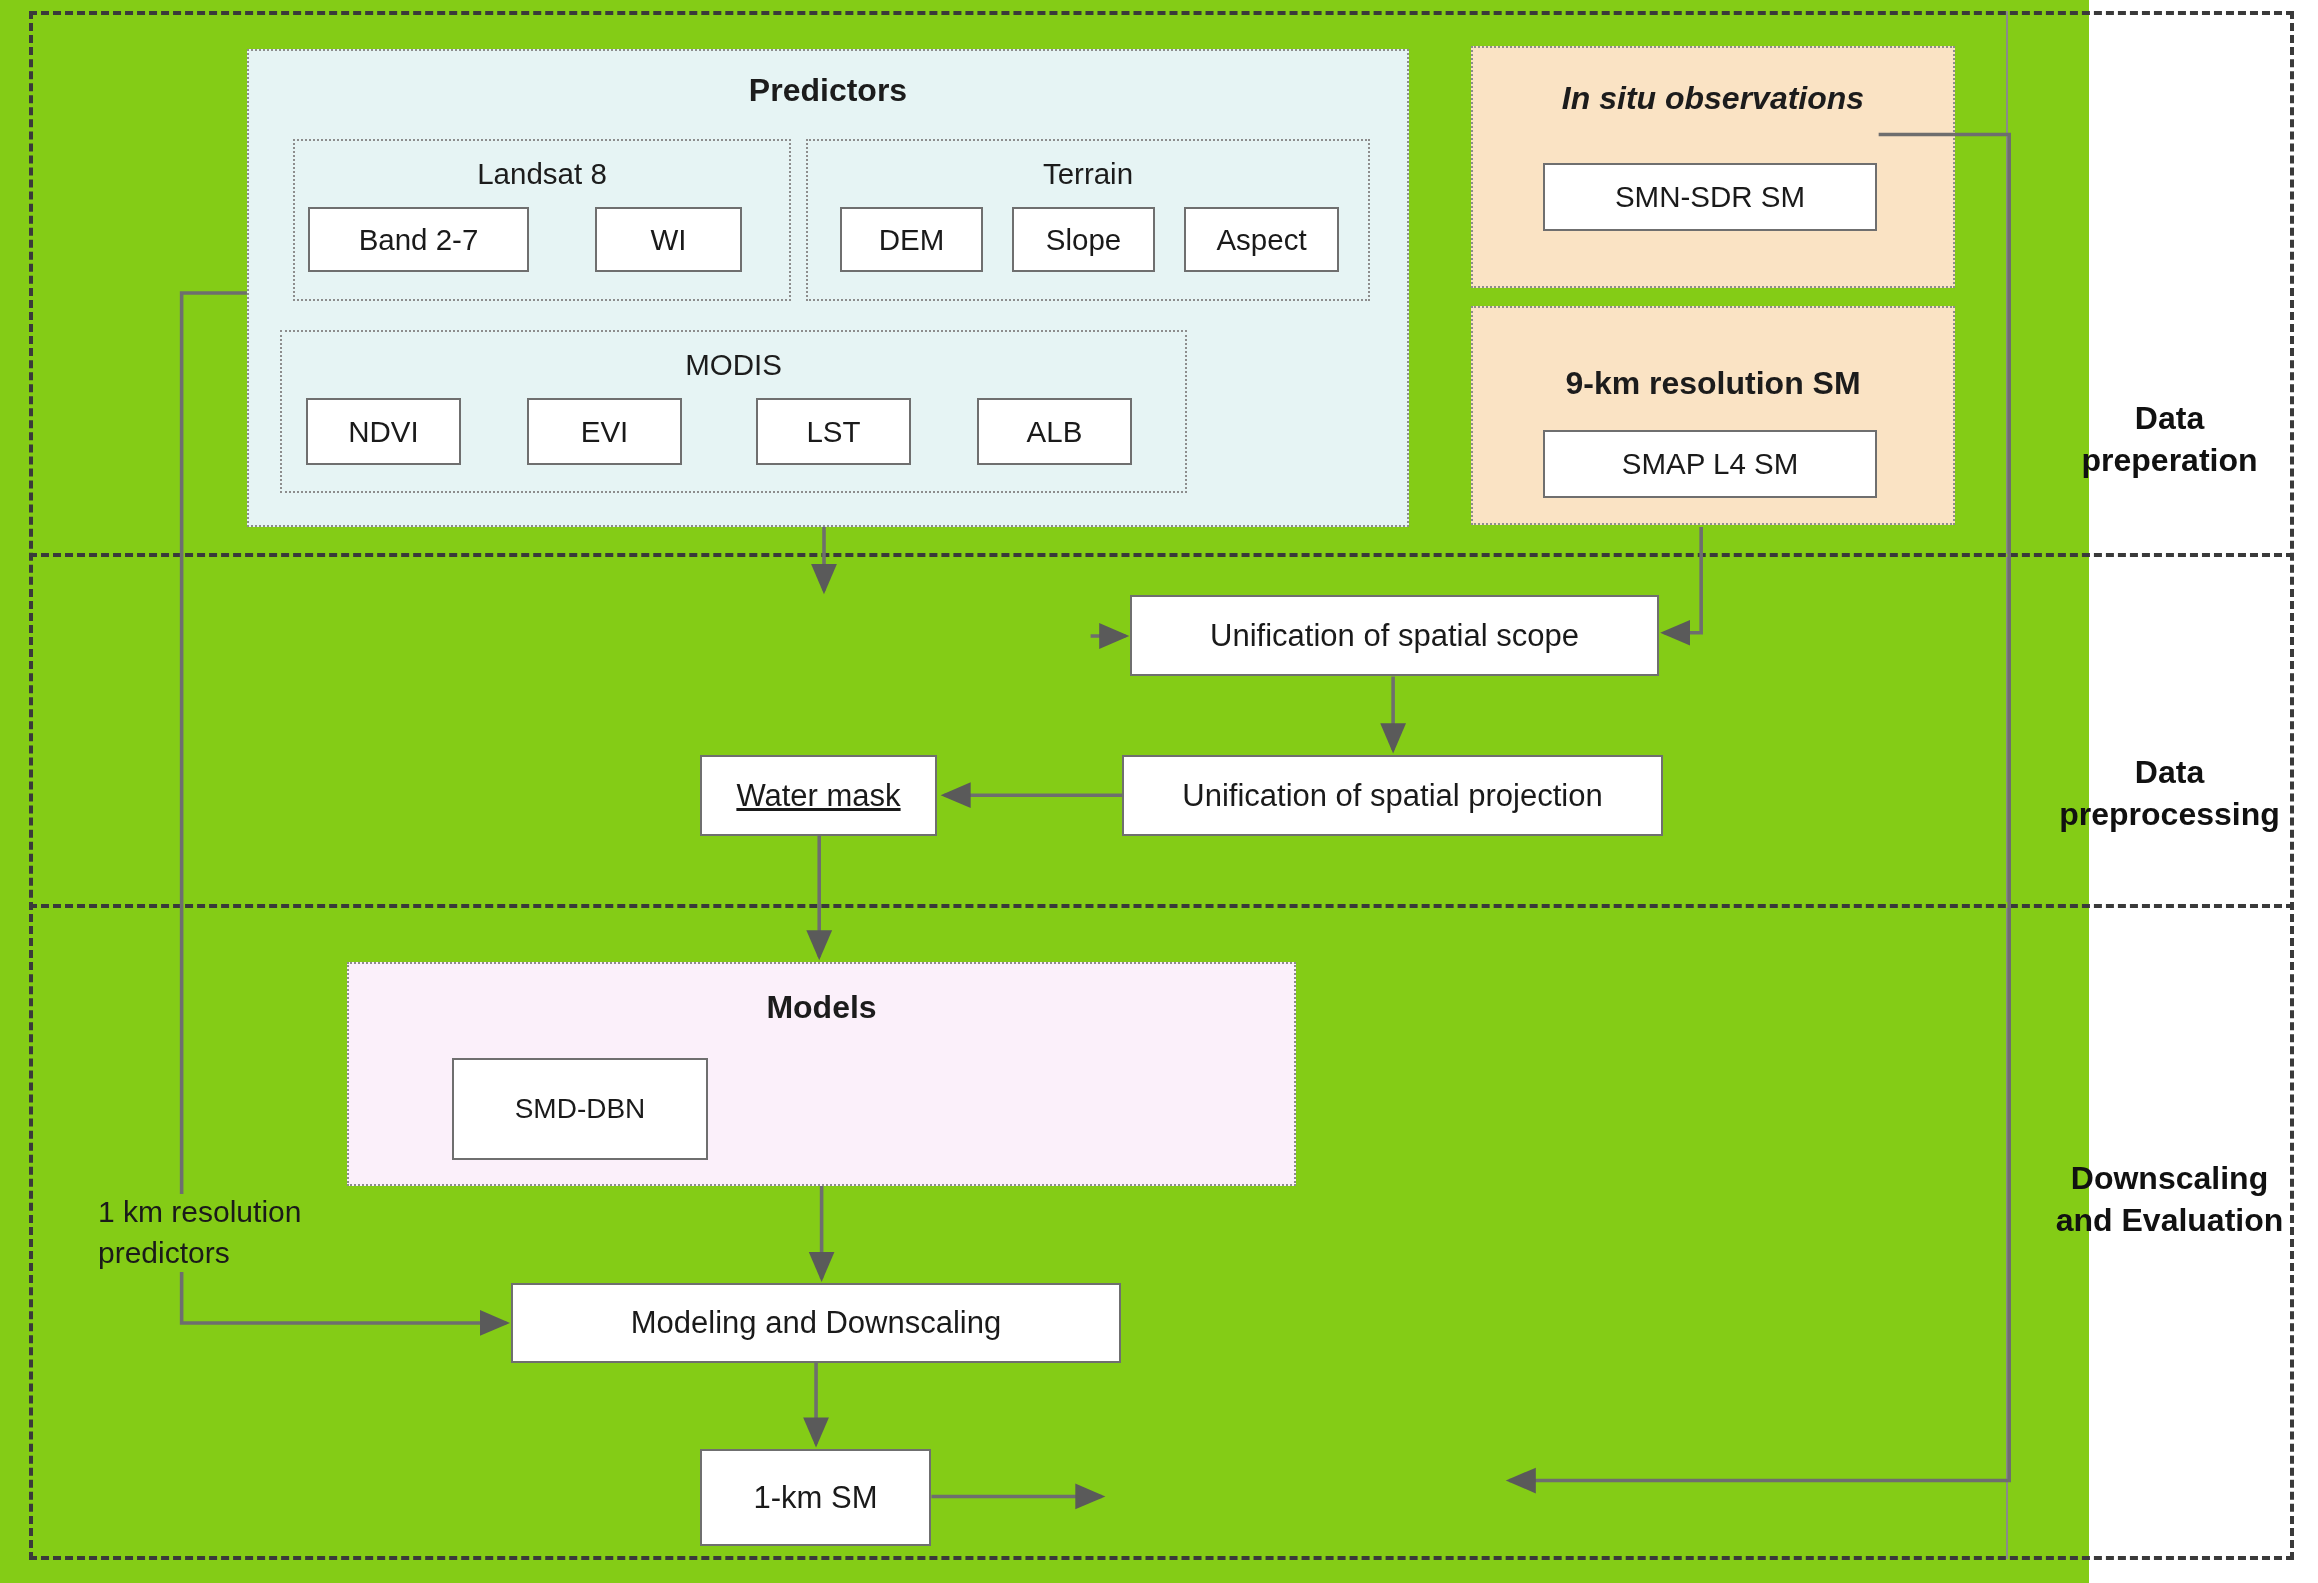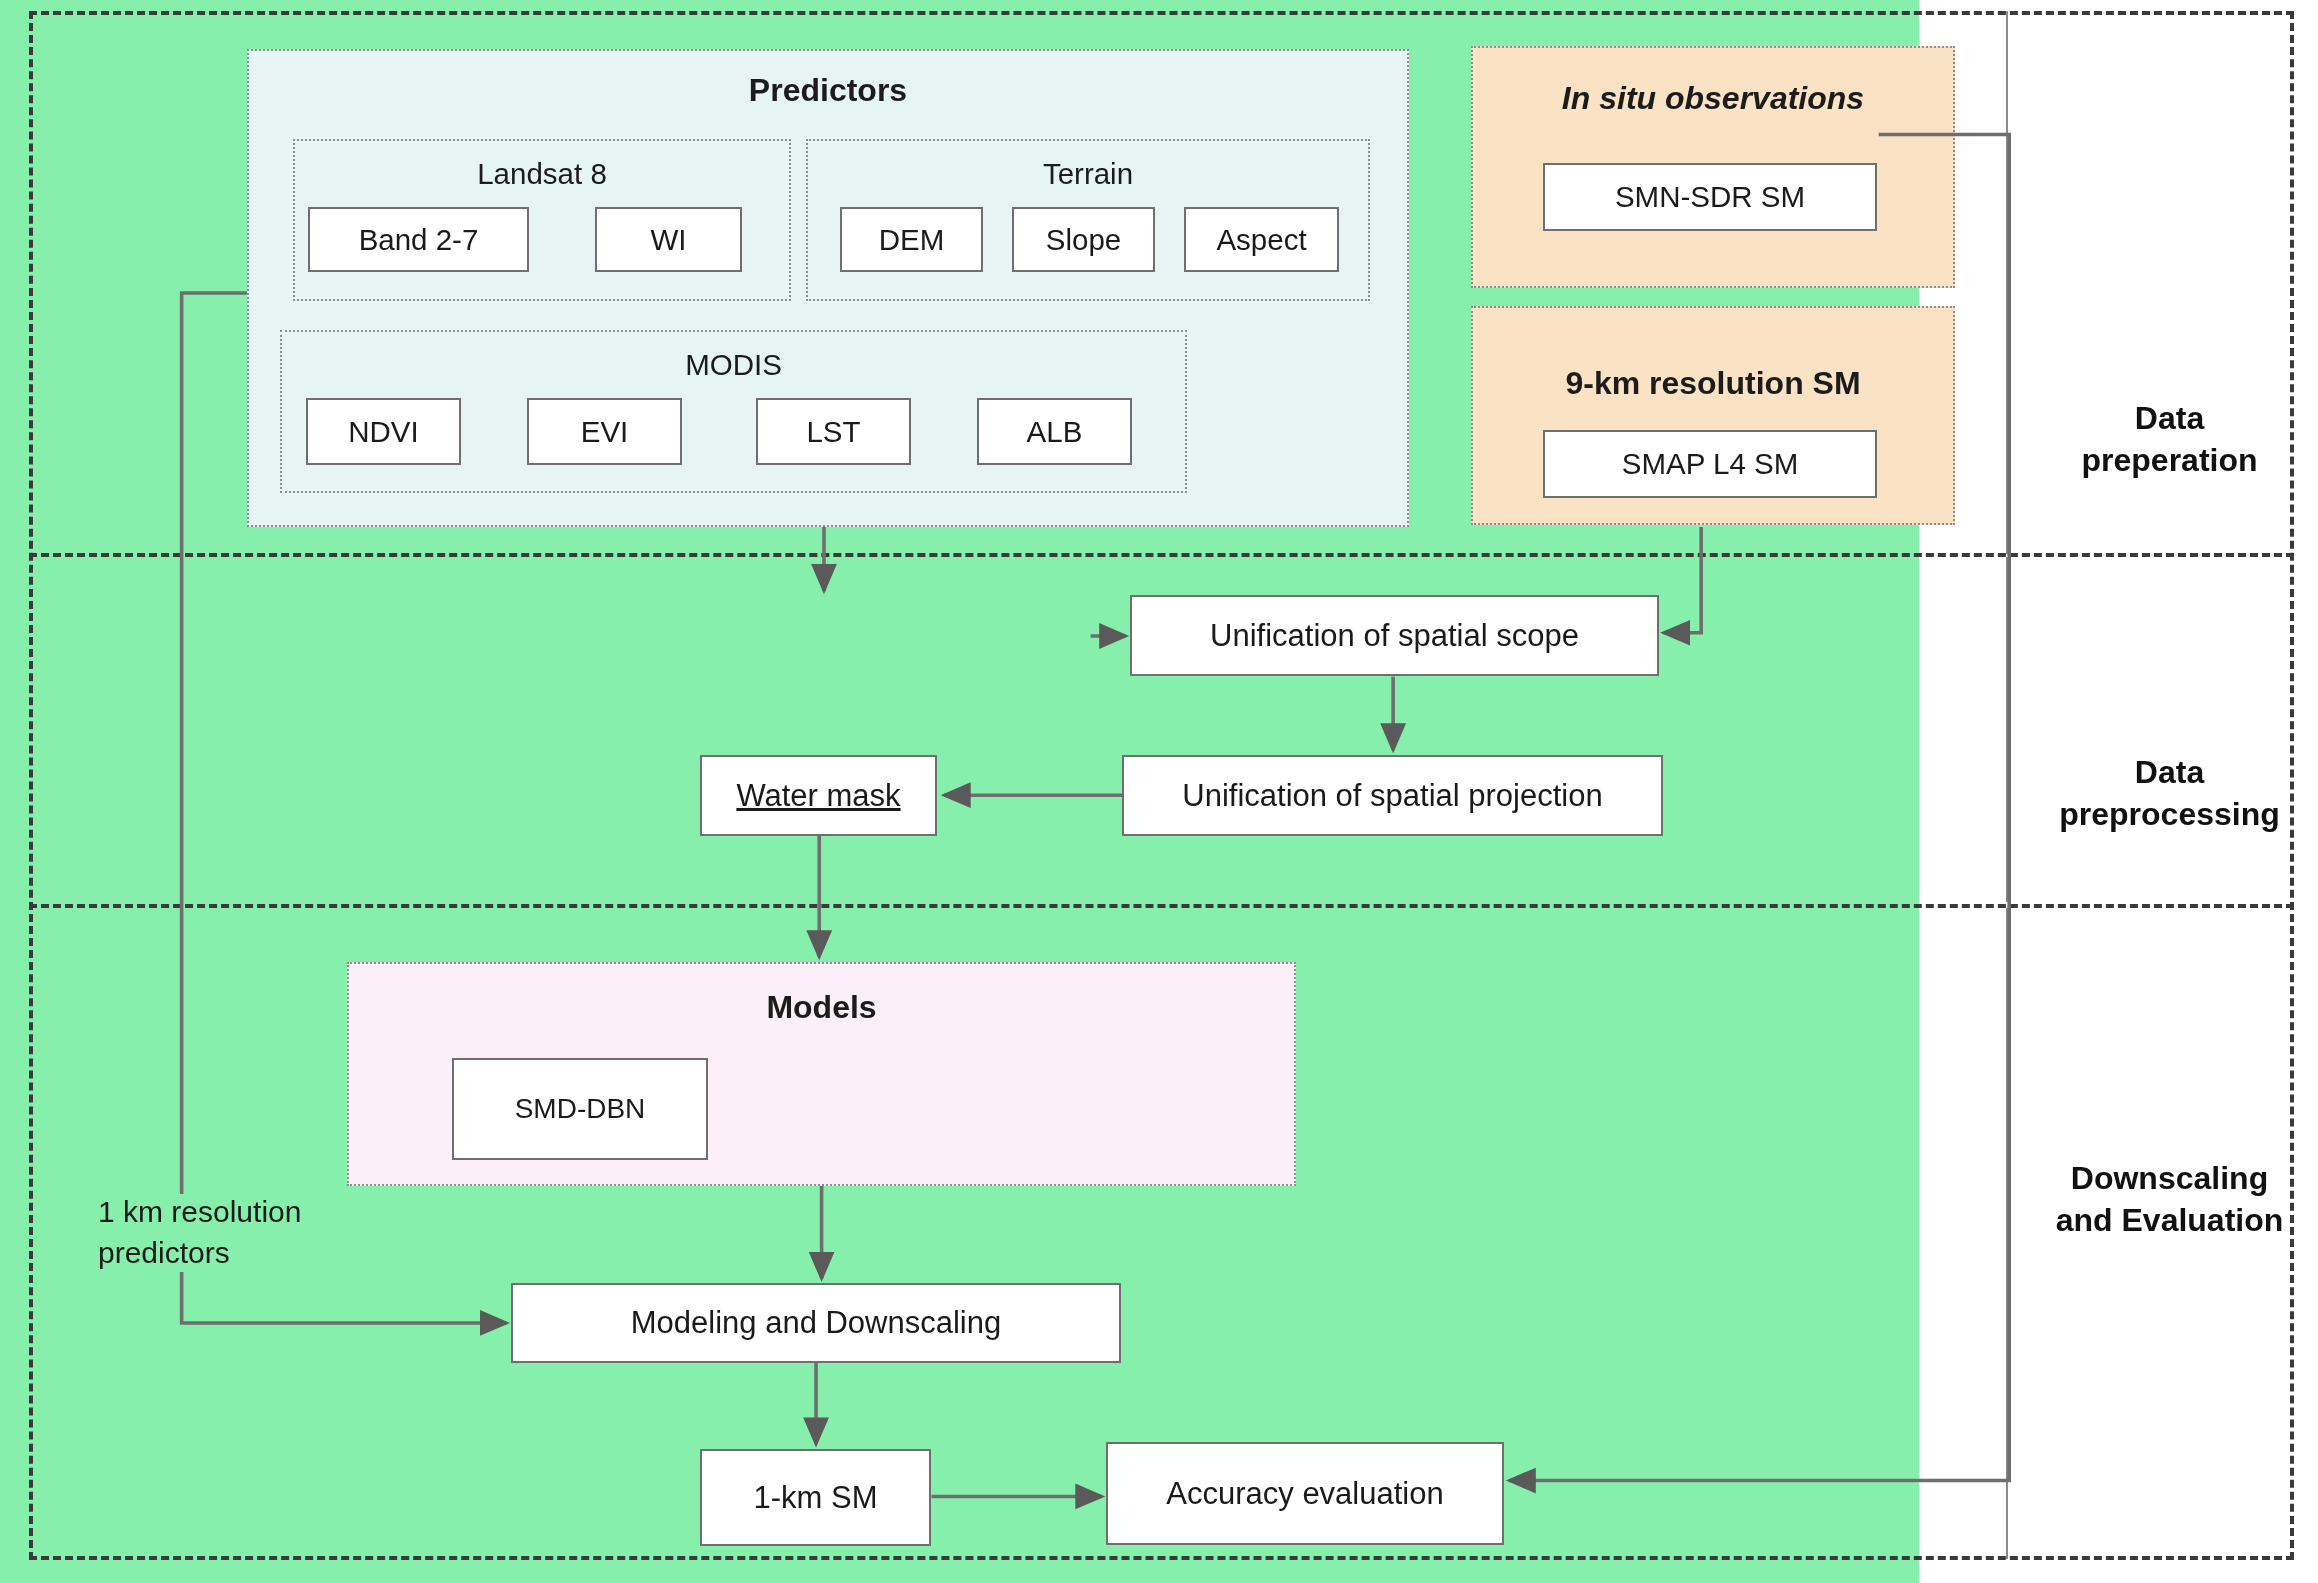"Predictors" #stage { background: #86efac -> #84cc16; width: 1919px -> 2089px }
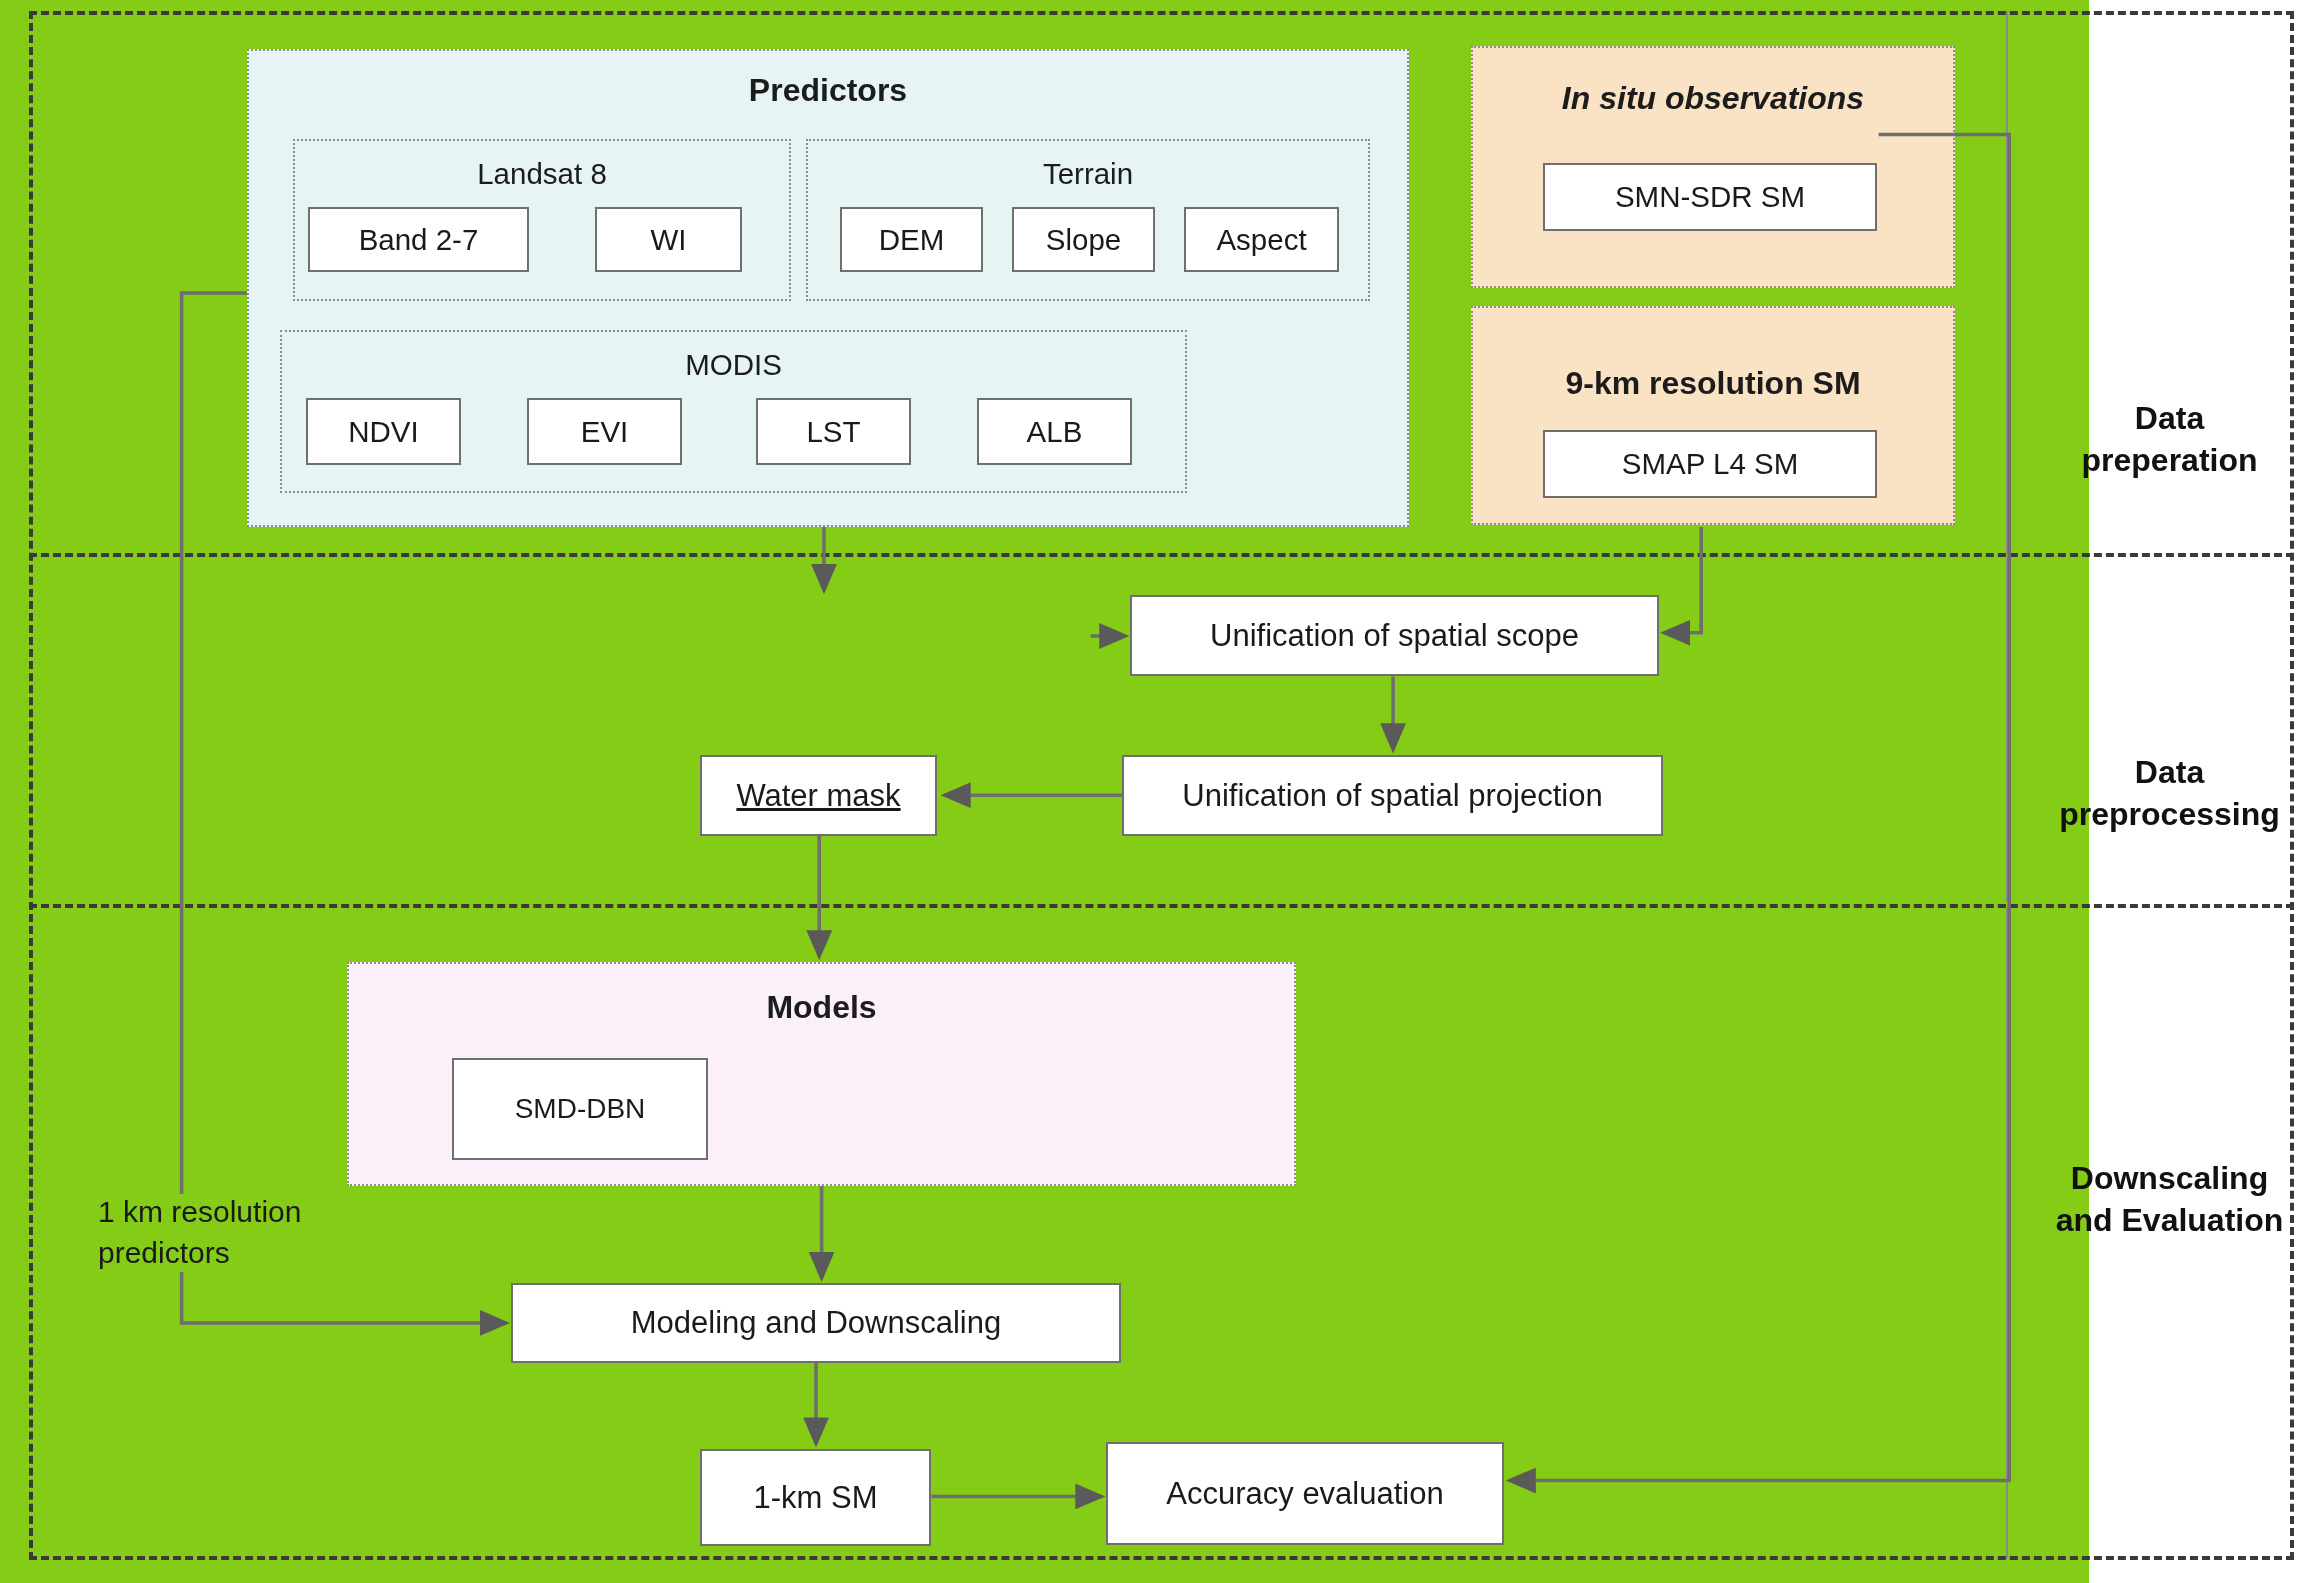"Accuracy evaluation" div.node { html: <div>Accuracy evaluation</div> -> none }
